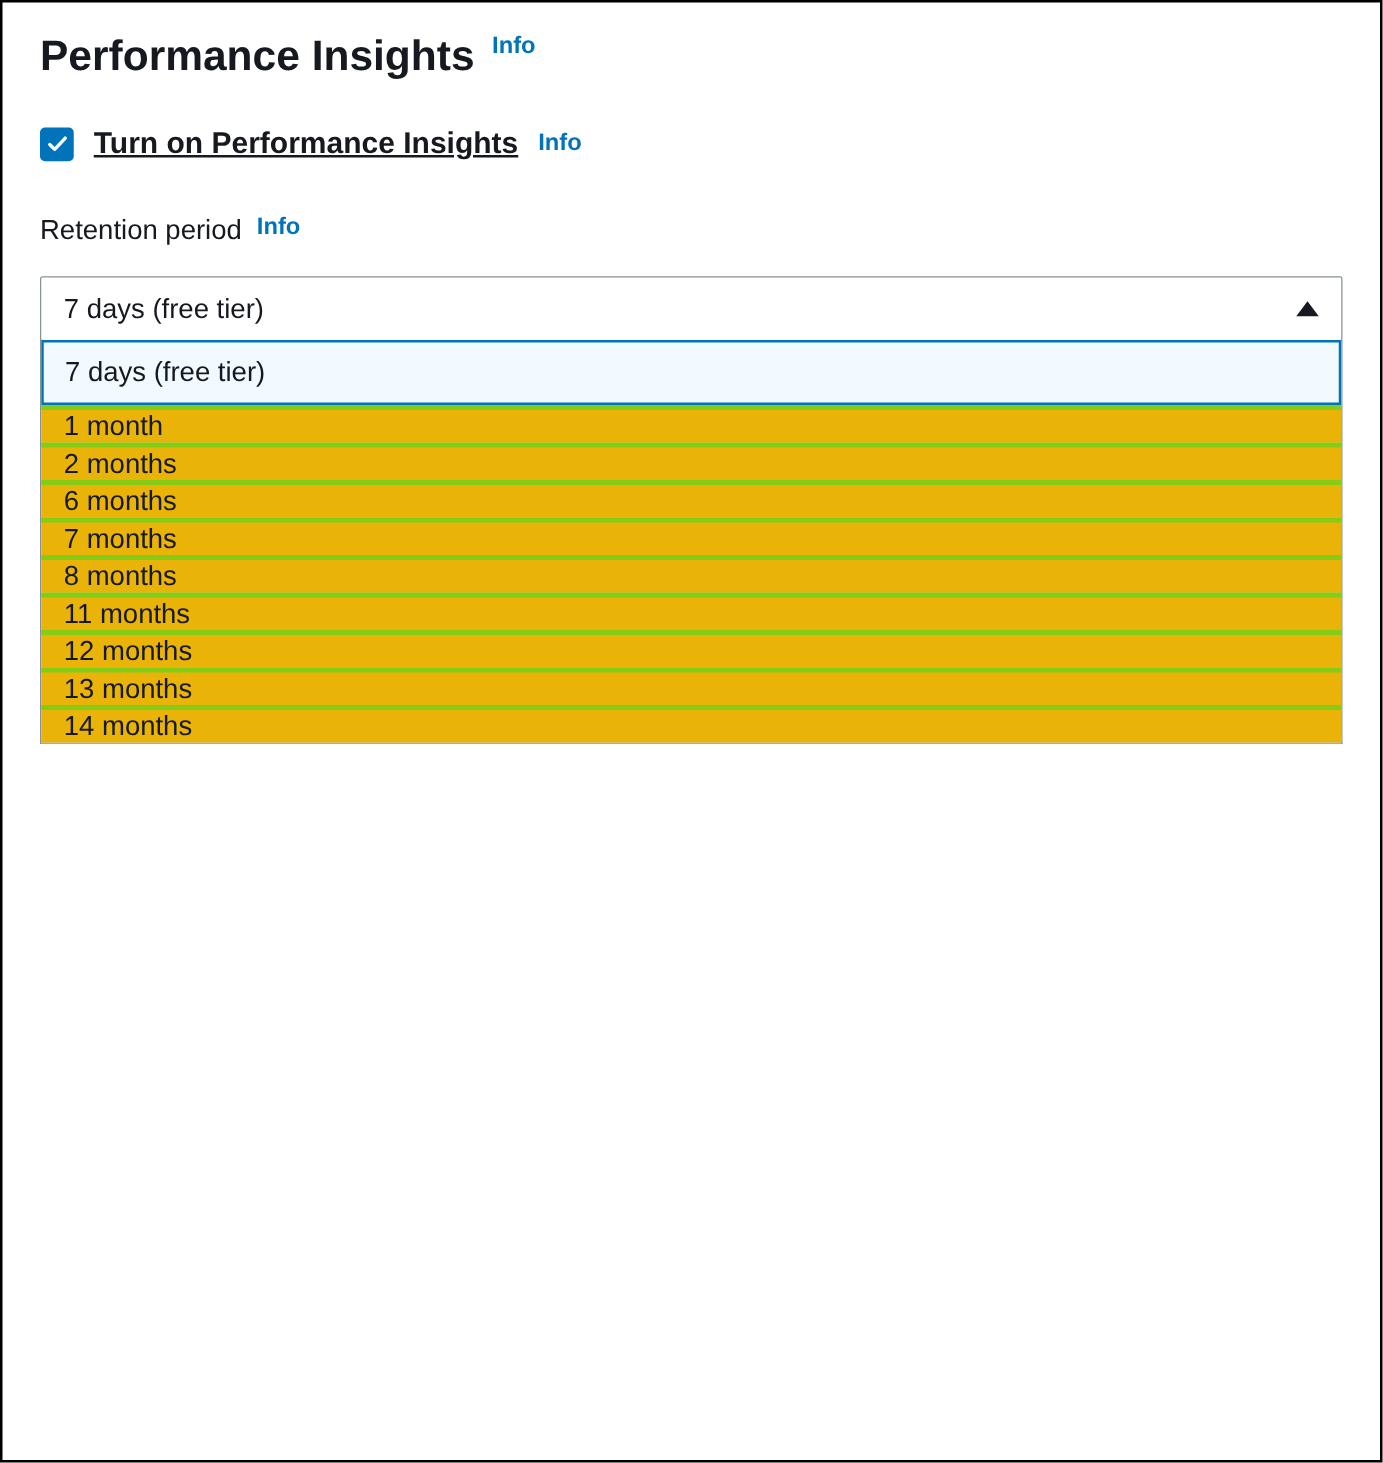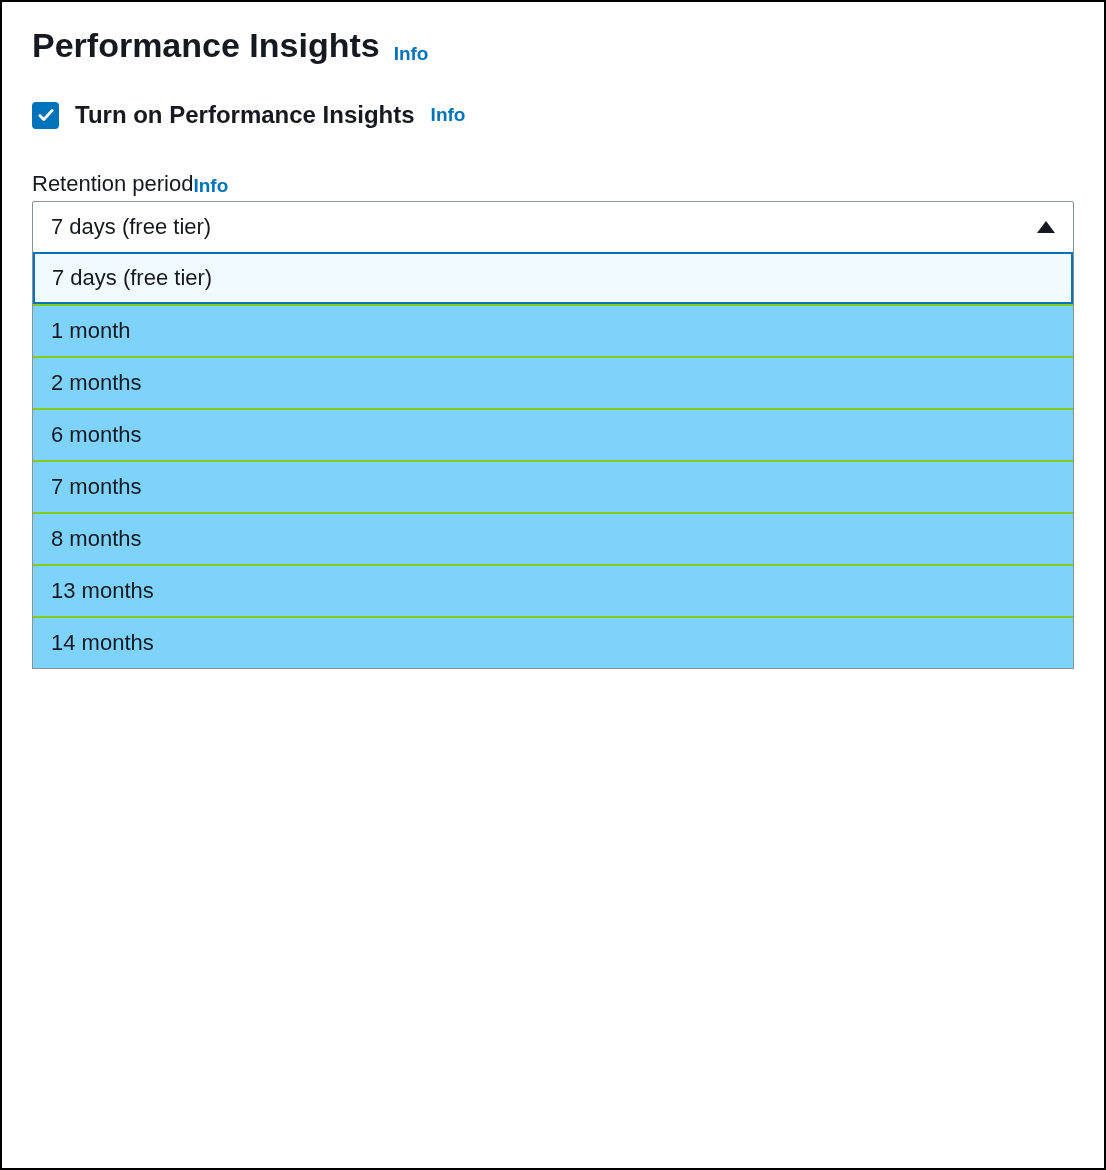"Performance Insights" .heading-row { align-items: flex-end -> flex-start }
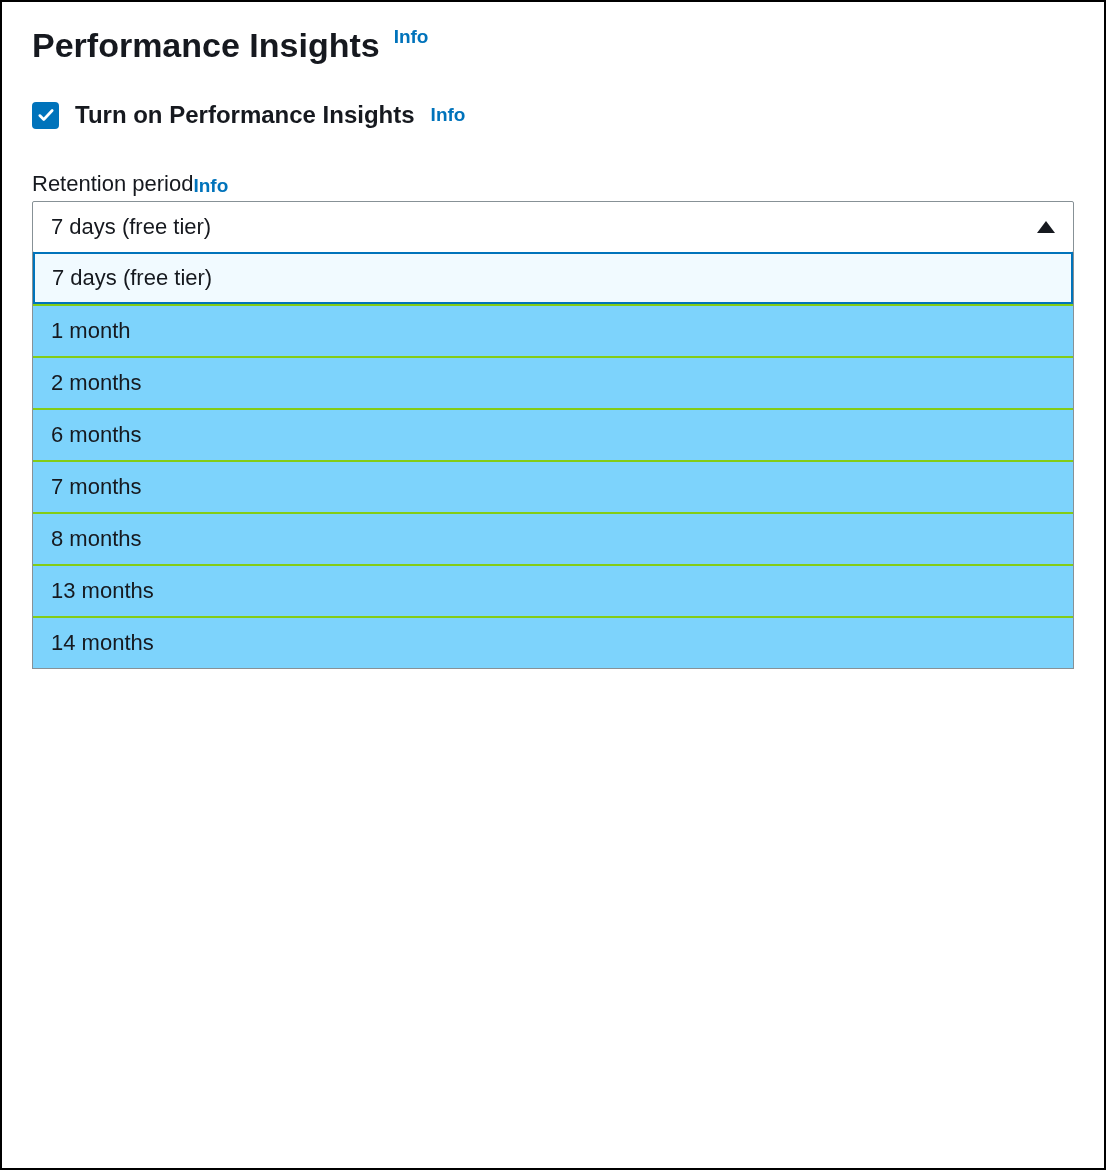"Turn on Performance Insights" .checkbox-label { text-decoration: none -> underline }
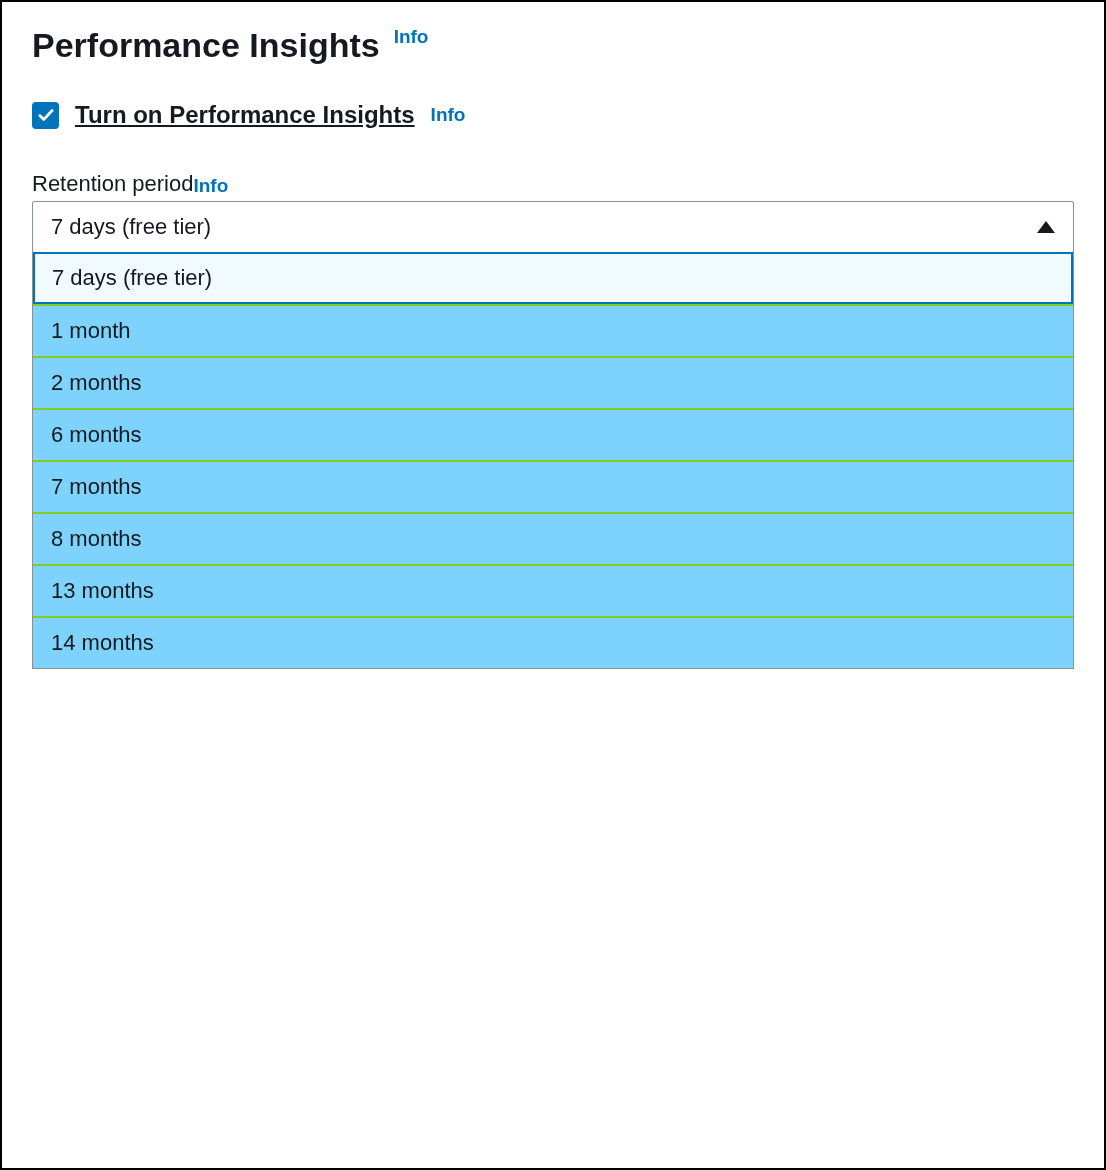"Retention period" .field-label-row { align-items: flex-end -> flex-start; gap: none -> 12px; margin-bottom: 4px -> 24px }
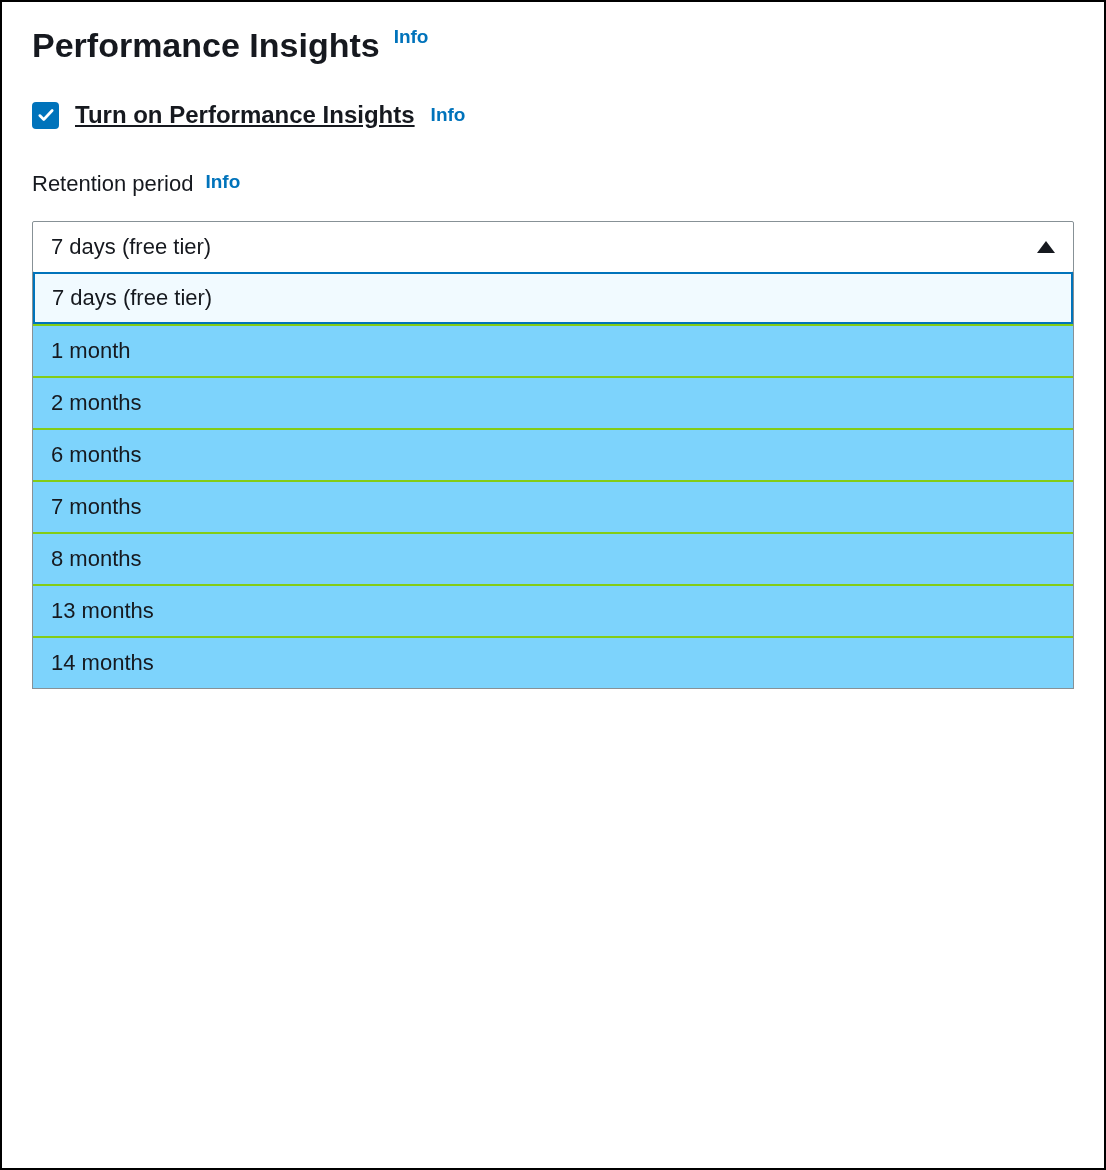"1 month" .option { background: #7dd3fc -> #eab308; border-top: 2px solid #84cc16 -> 4px solid #84cc16; padding: 12px 18px -> 0 18px }
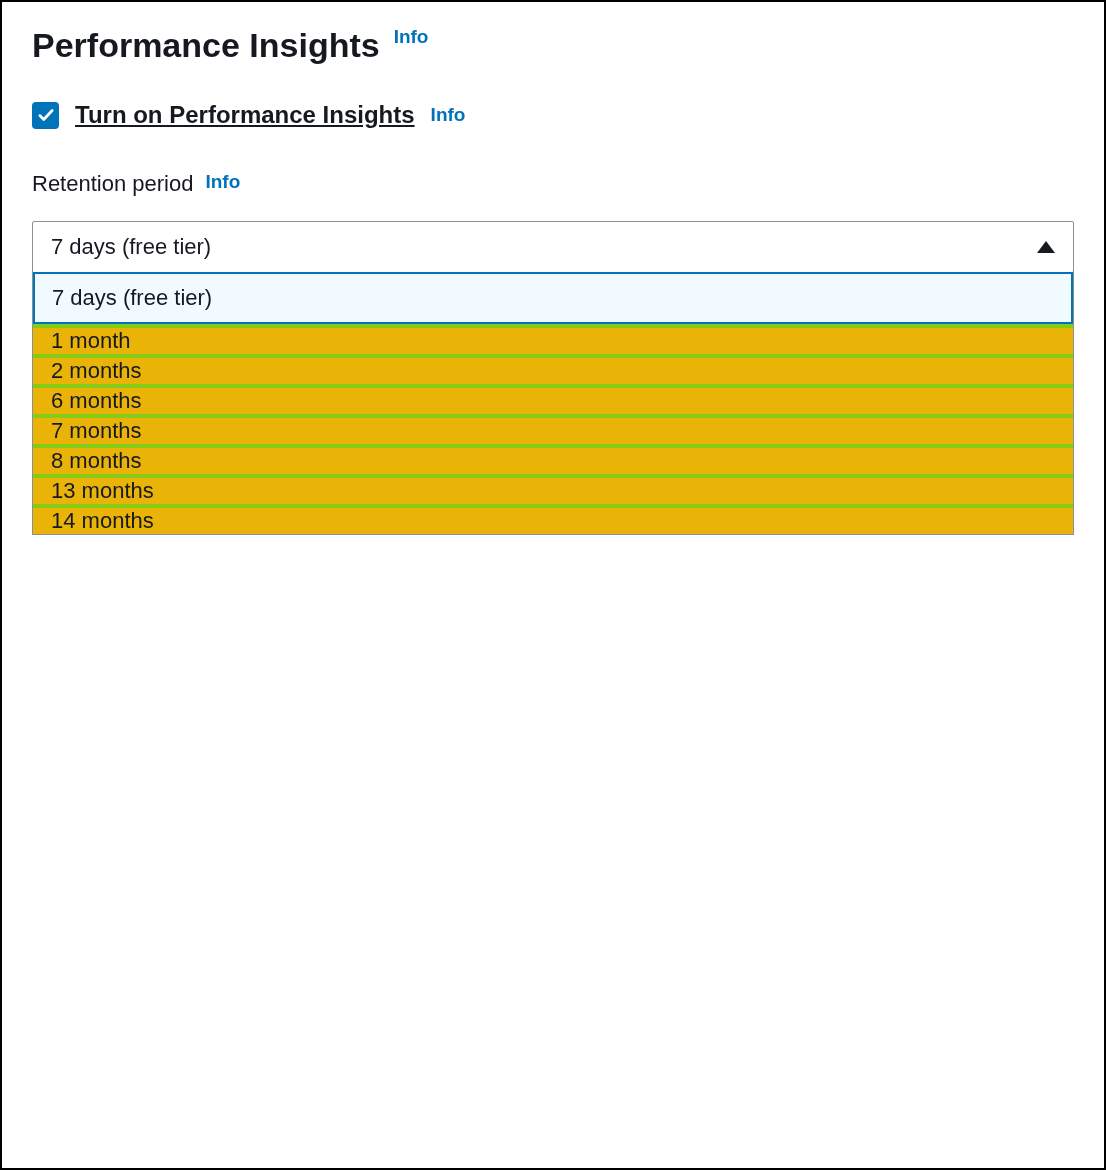"11 months" div.option { html: none -> <div>11 months</div> }
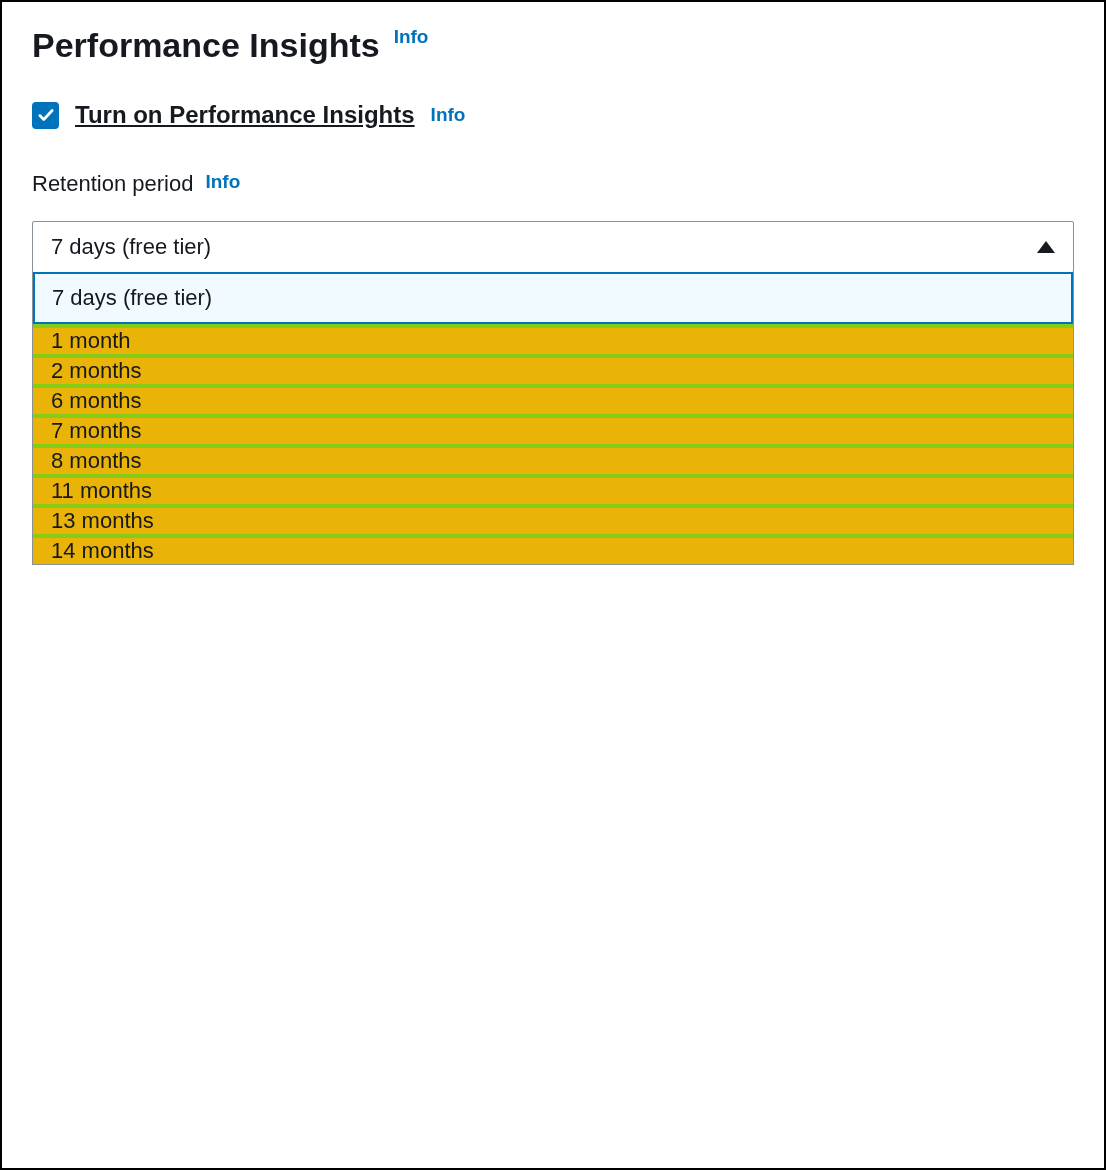"12 months" div.option { html: none -> <div>12 months</div> }
